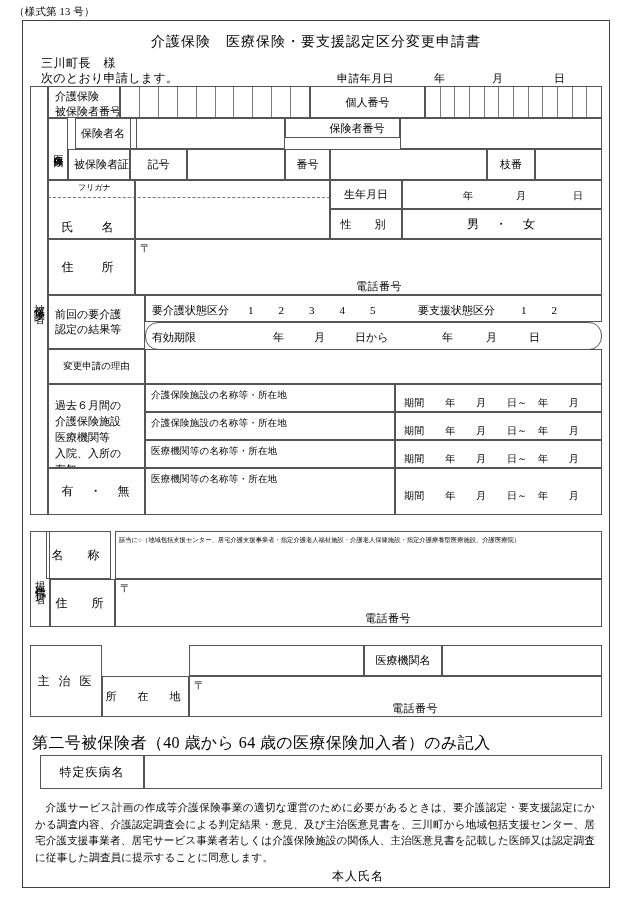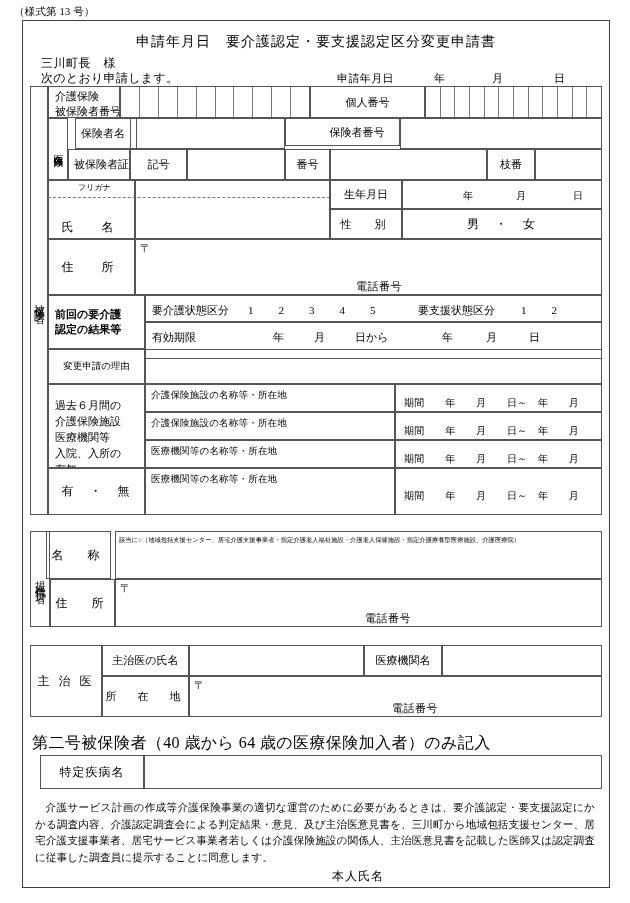"申請年月日 要介護認定・要支援認定区分変更申請書" div.doc-title { text: 申請年月日　要介護認定 -> 介護保険　医療保険 }
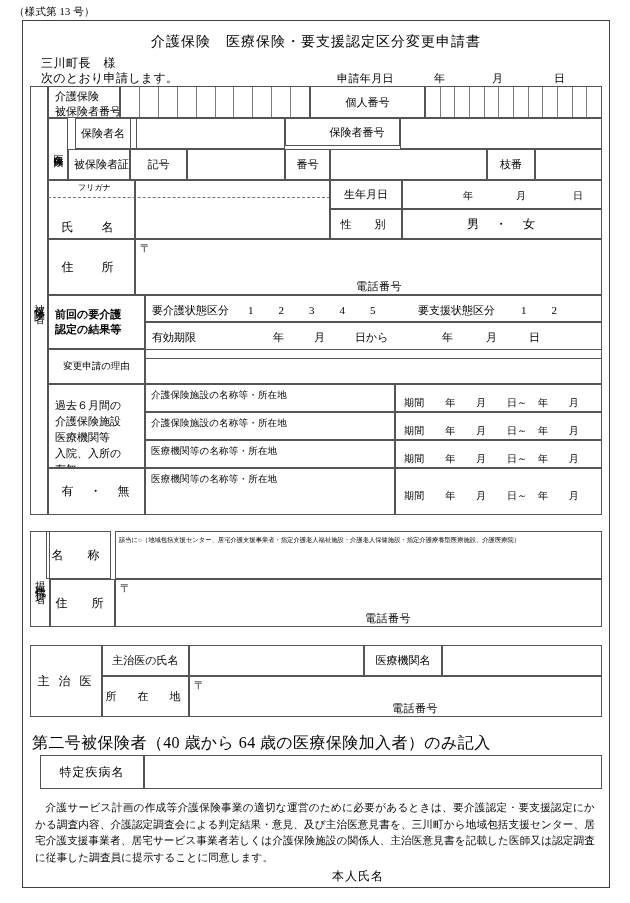"保険者番号" div.cell { height: 28px -> 20px }
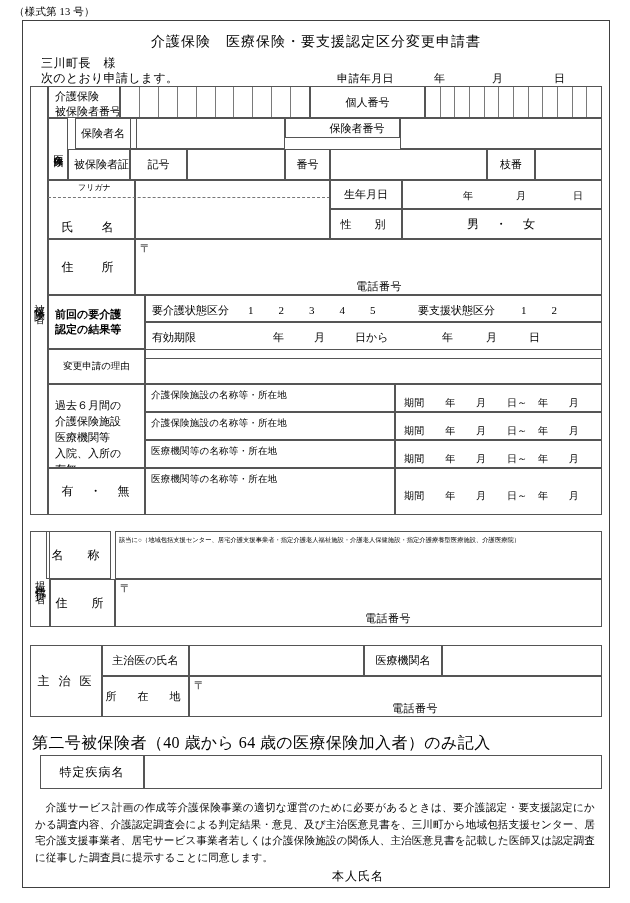"前回の要介護" div.cell { font-weight: bold -> none }
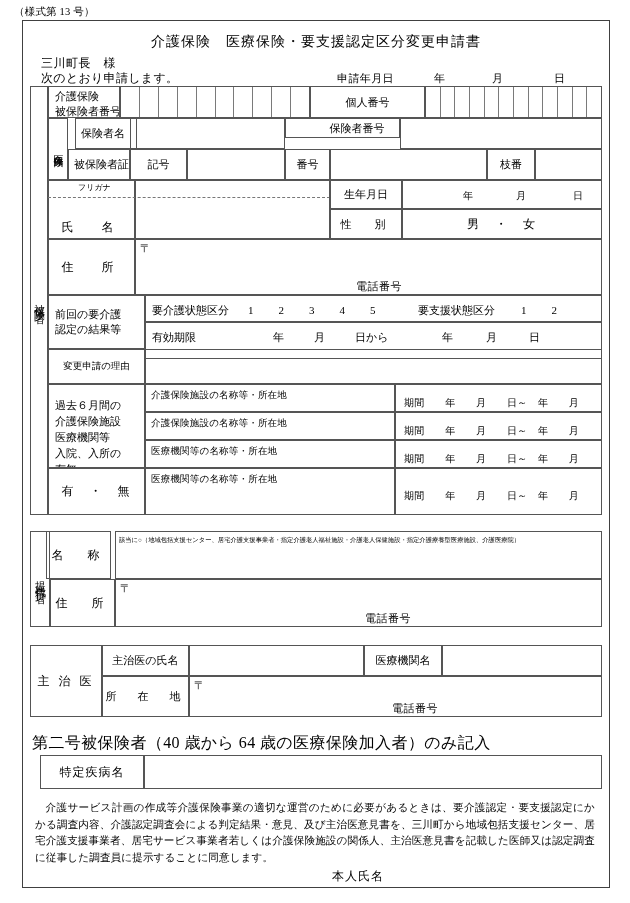"有効期限" div.cell { border-radius: none -> 13px; height: 37px -> 28px }
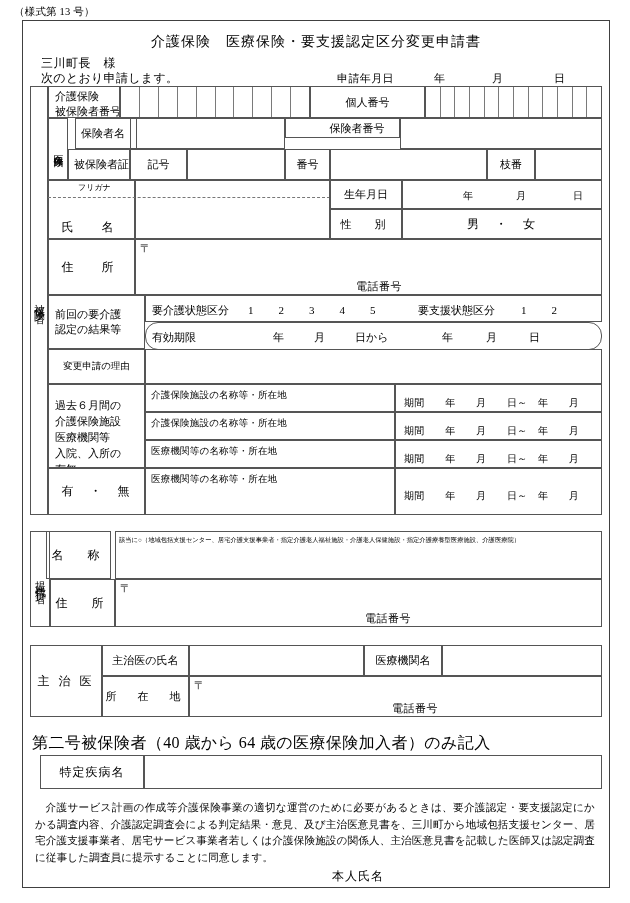"主治医の氏名" div.cell { html: <div> <span>主治医の氏名</span> </div> -> none }
